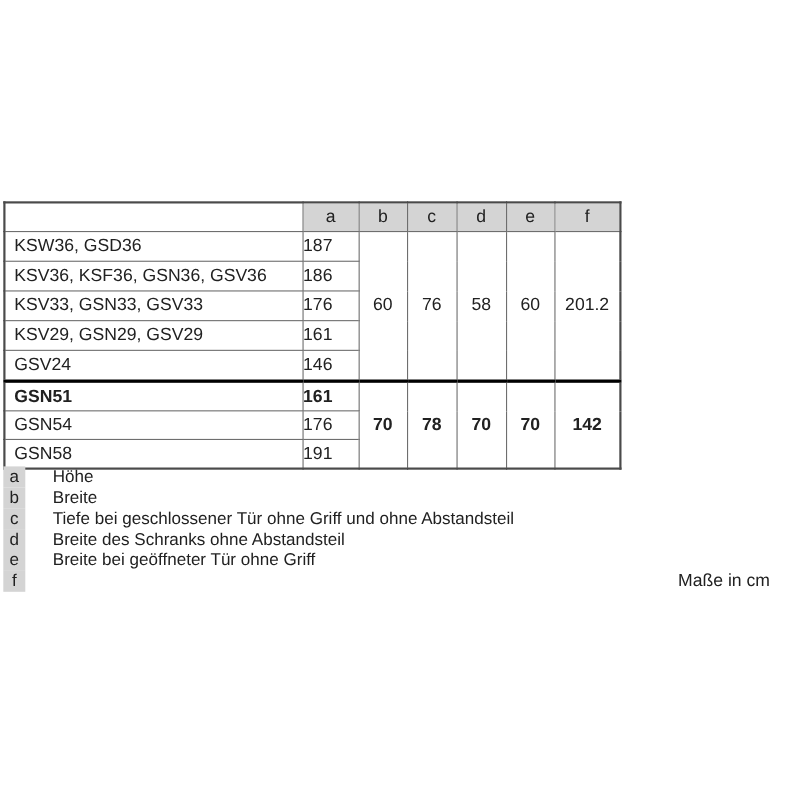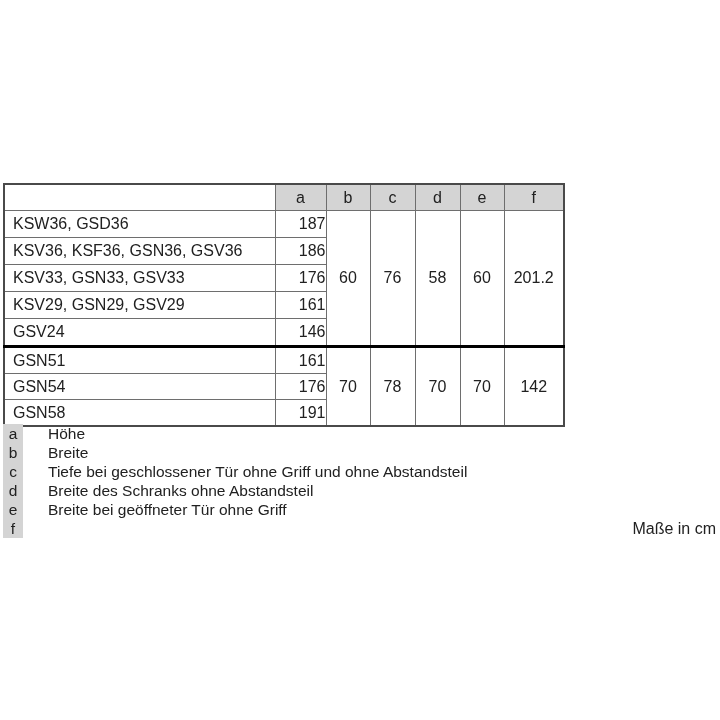"187" table.dims td { text-align: right -> left }
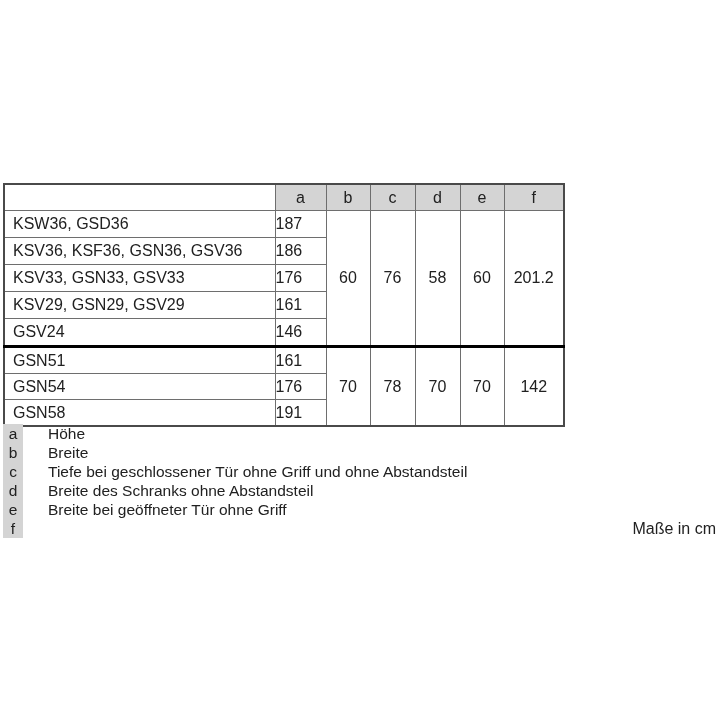"GSN51" tbody.group2 tr.first td { font-weight: none -> bold }
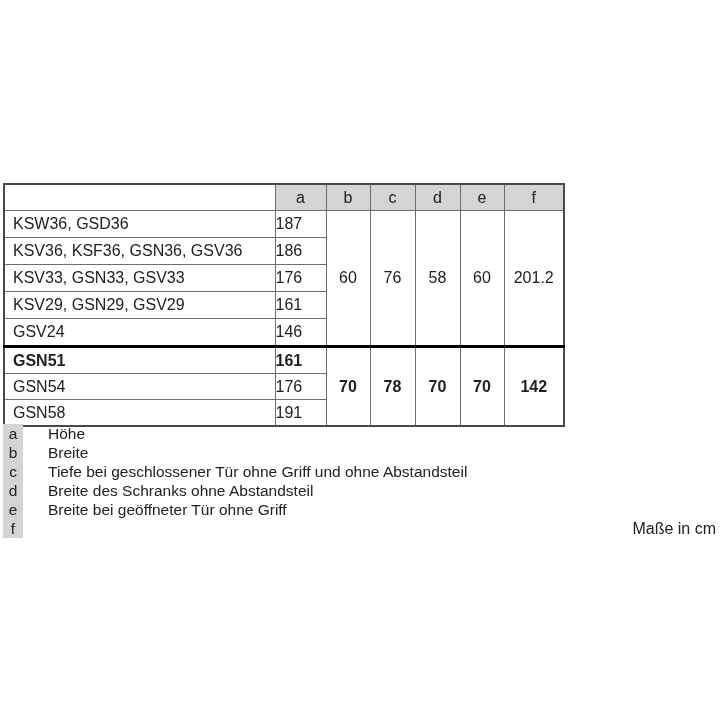"Maße in cm" .units-note { right: 4px -> 20px }
